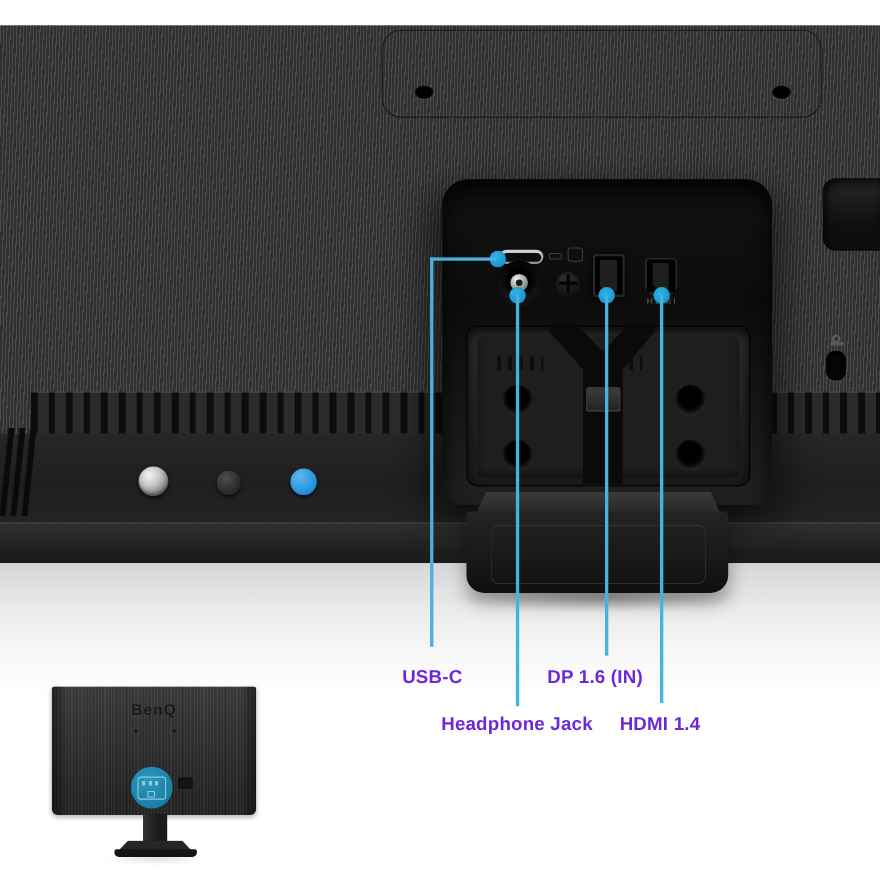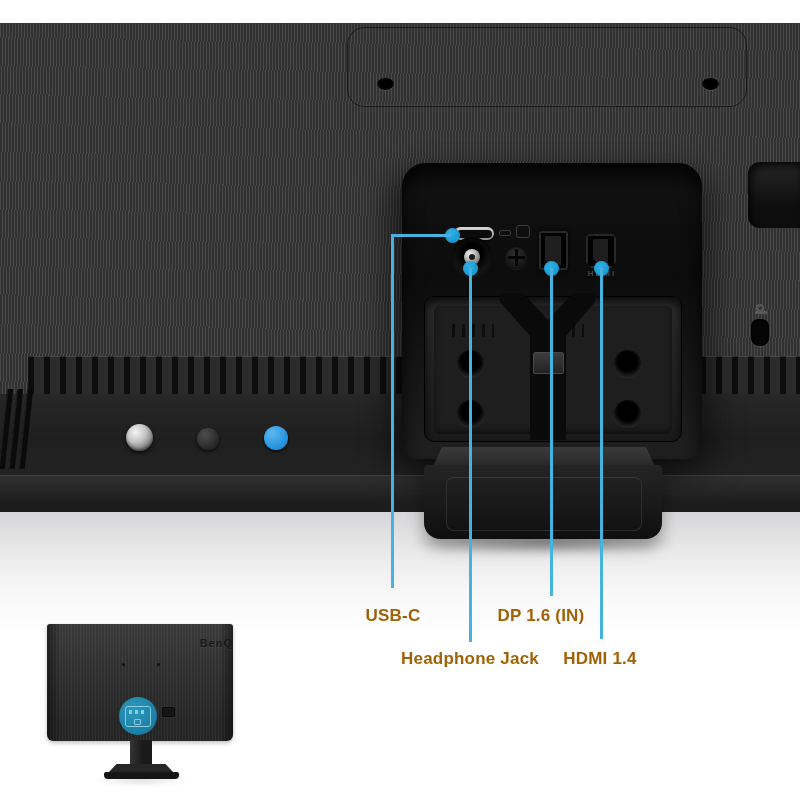"USB-C" .callout-label { color: #a16207 -> #6d28d9 }
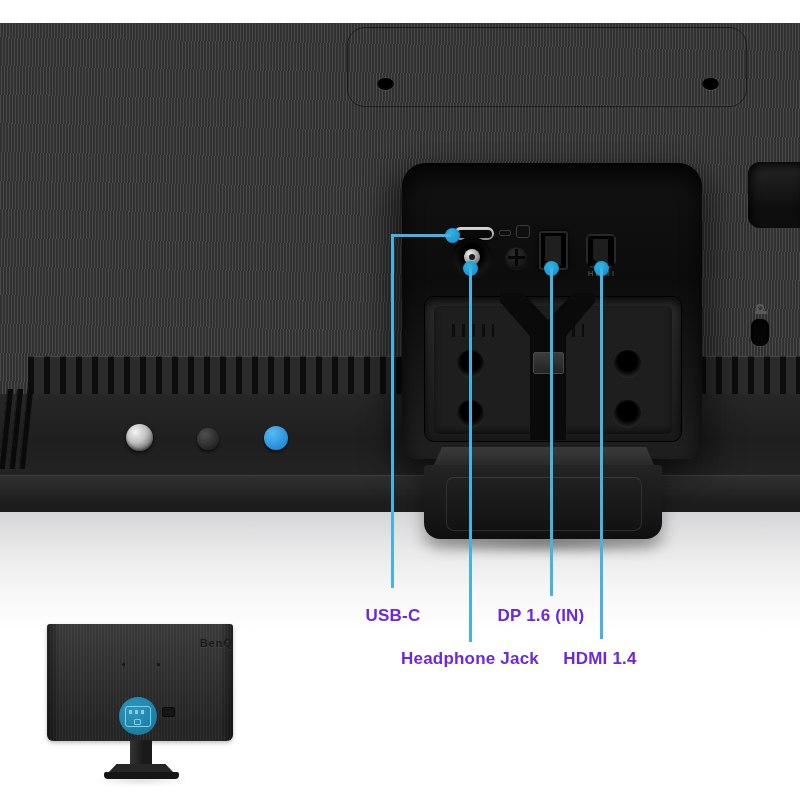"BenQ" .inset-logo { font-size: 11px -> 14px; text-align: right -> center }
